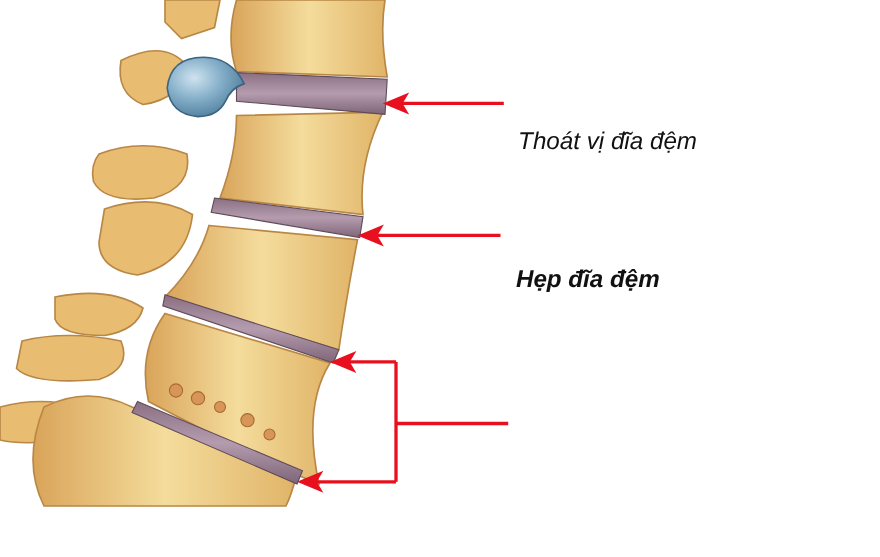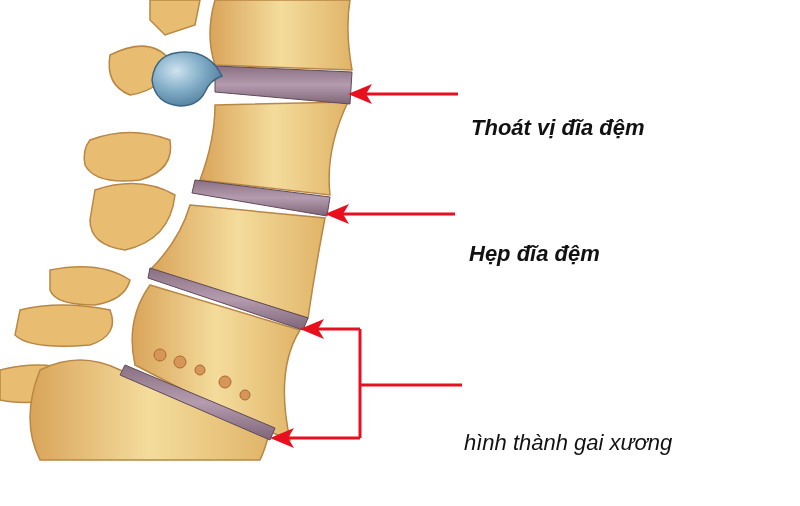"Thoát vị đĩa đệm" #label-1 { font-weight: bold -> none }
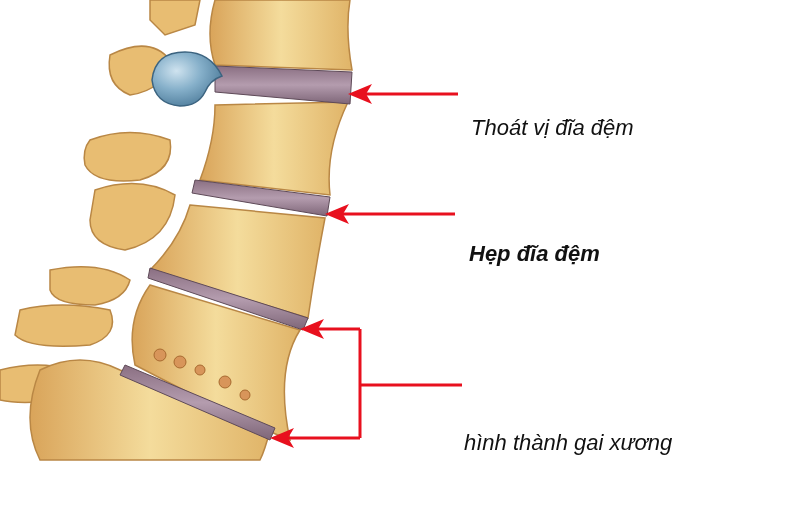"hình thành gai xương" div { html: <div>hình thành gai xương</div> -> none }
